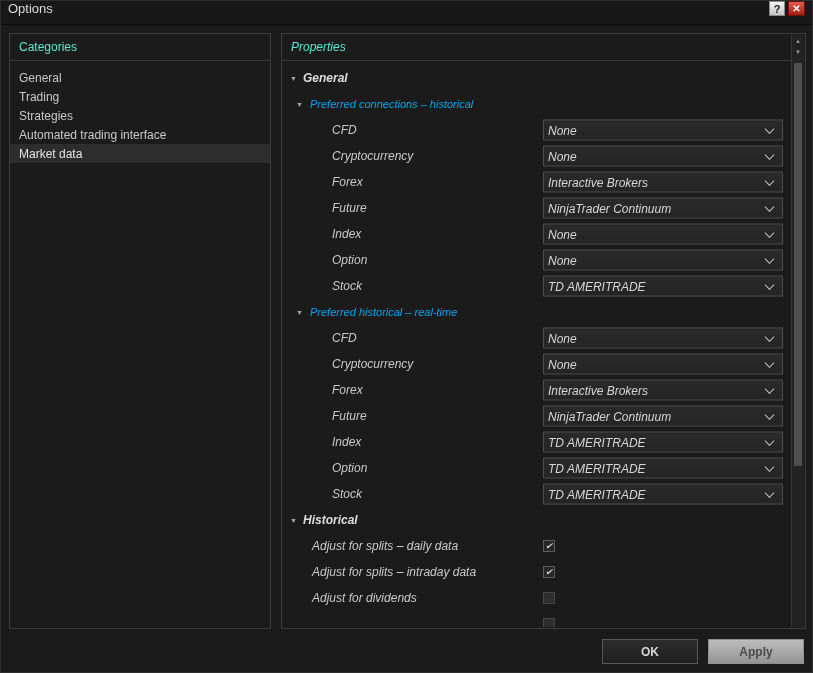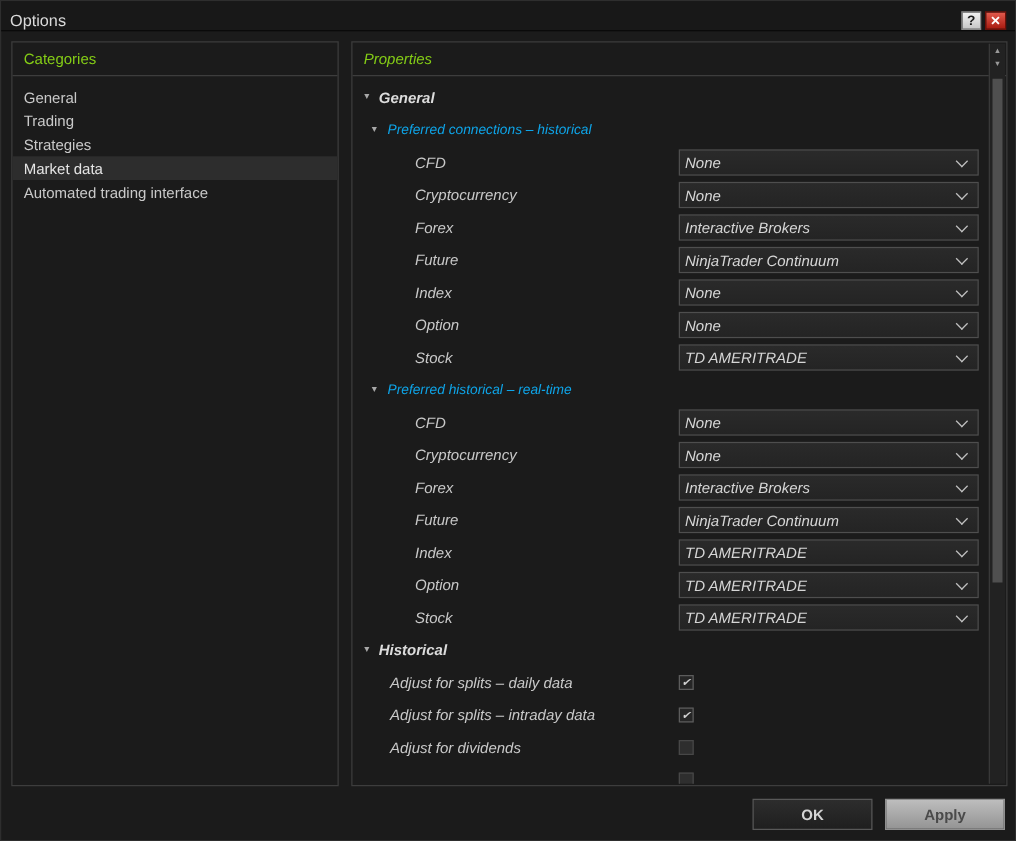"Options" .titlebar { align-items: flex-end -> flex-start }
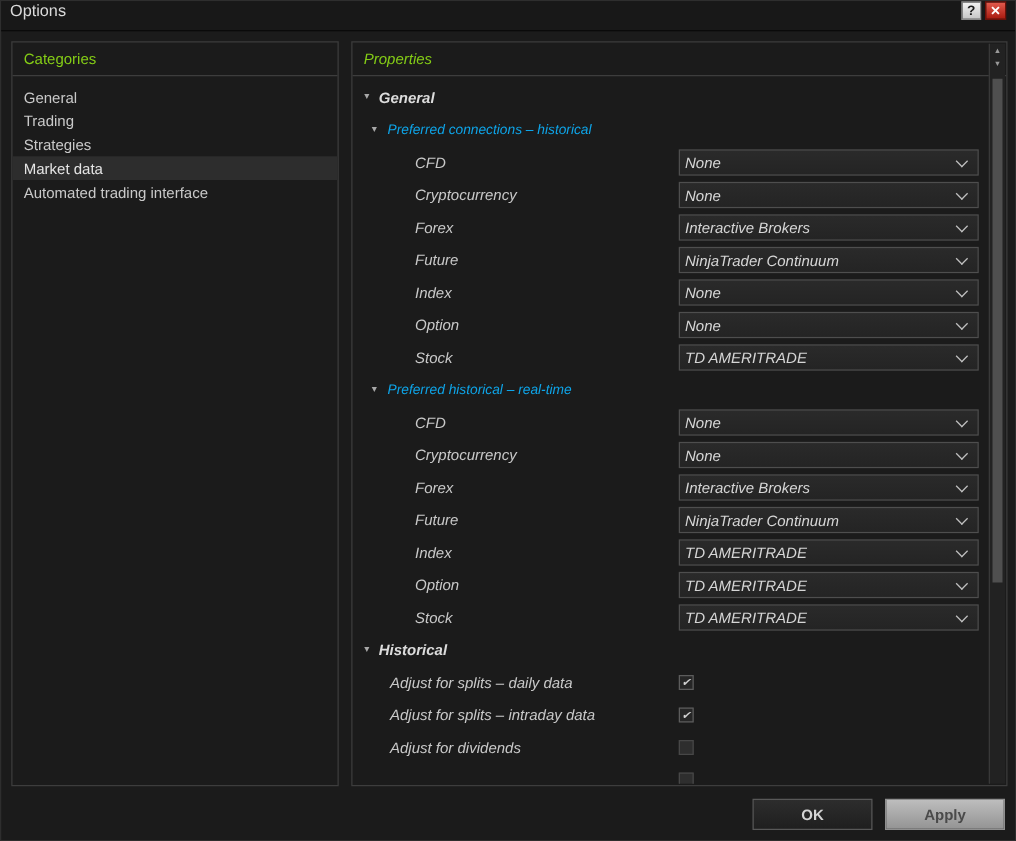"Categories" .panel-header { color: #84cc16 -> #5eead4 }
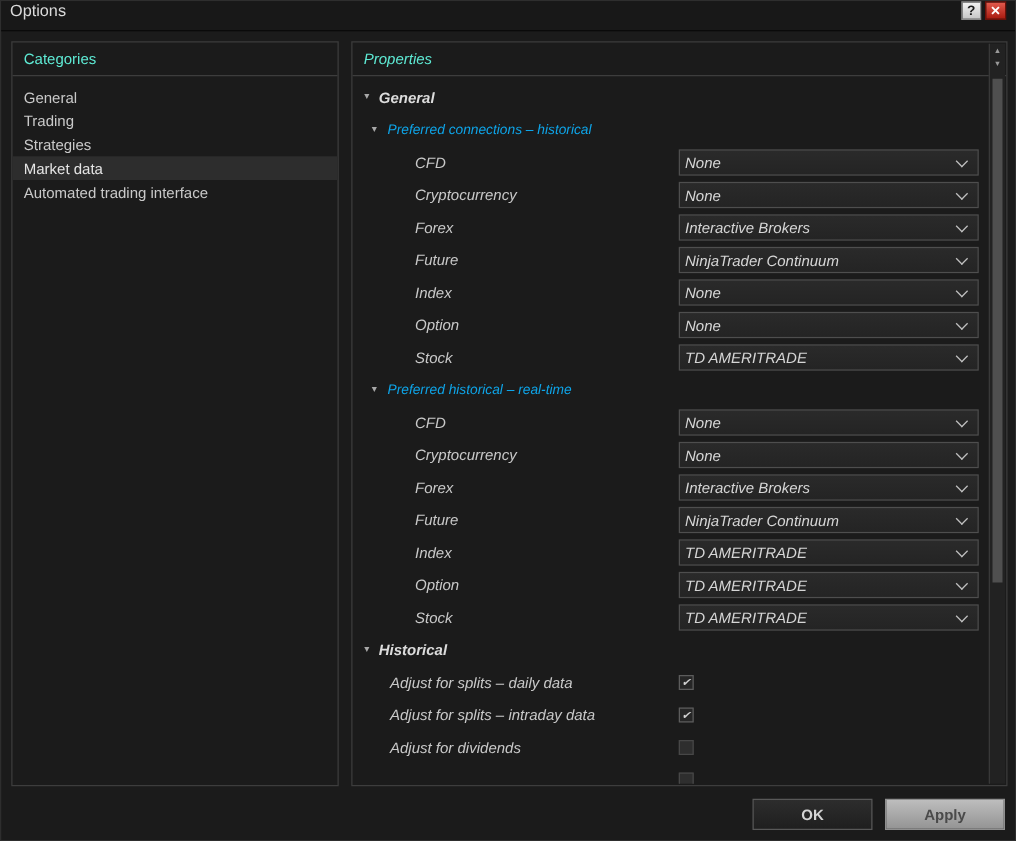"Market data" div.cat-item { order: before "Automated trading interface" -> after "Automated trading interface" }
